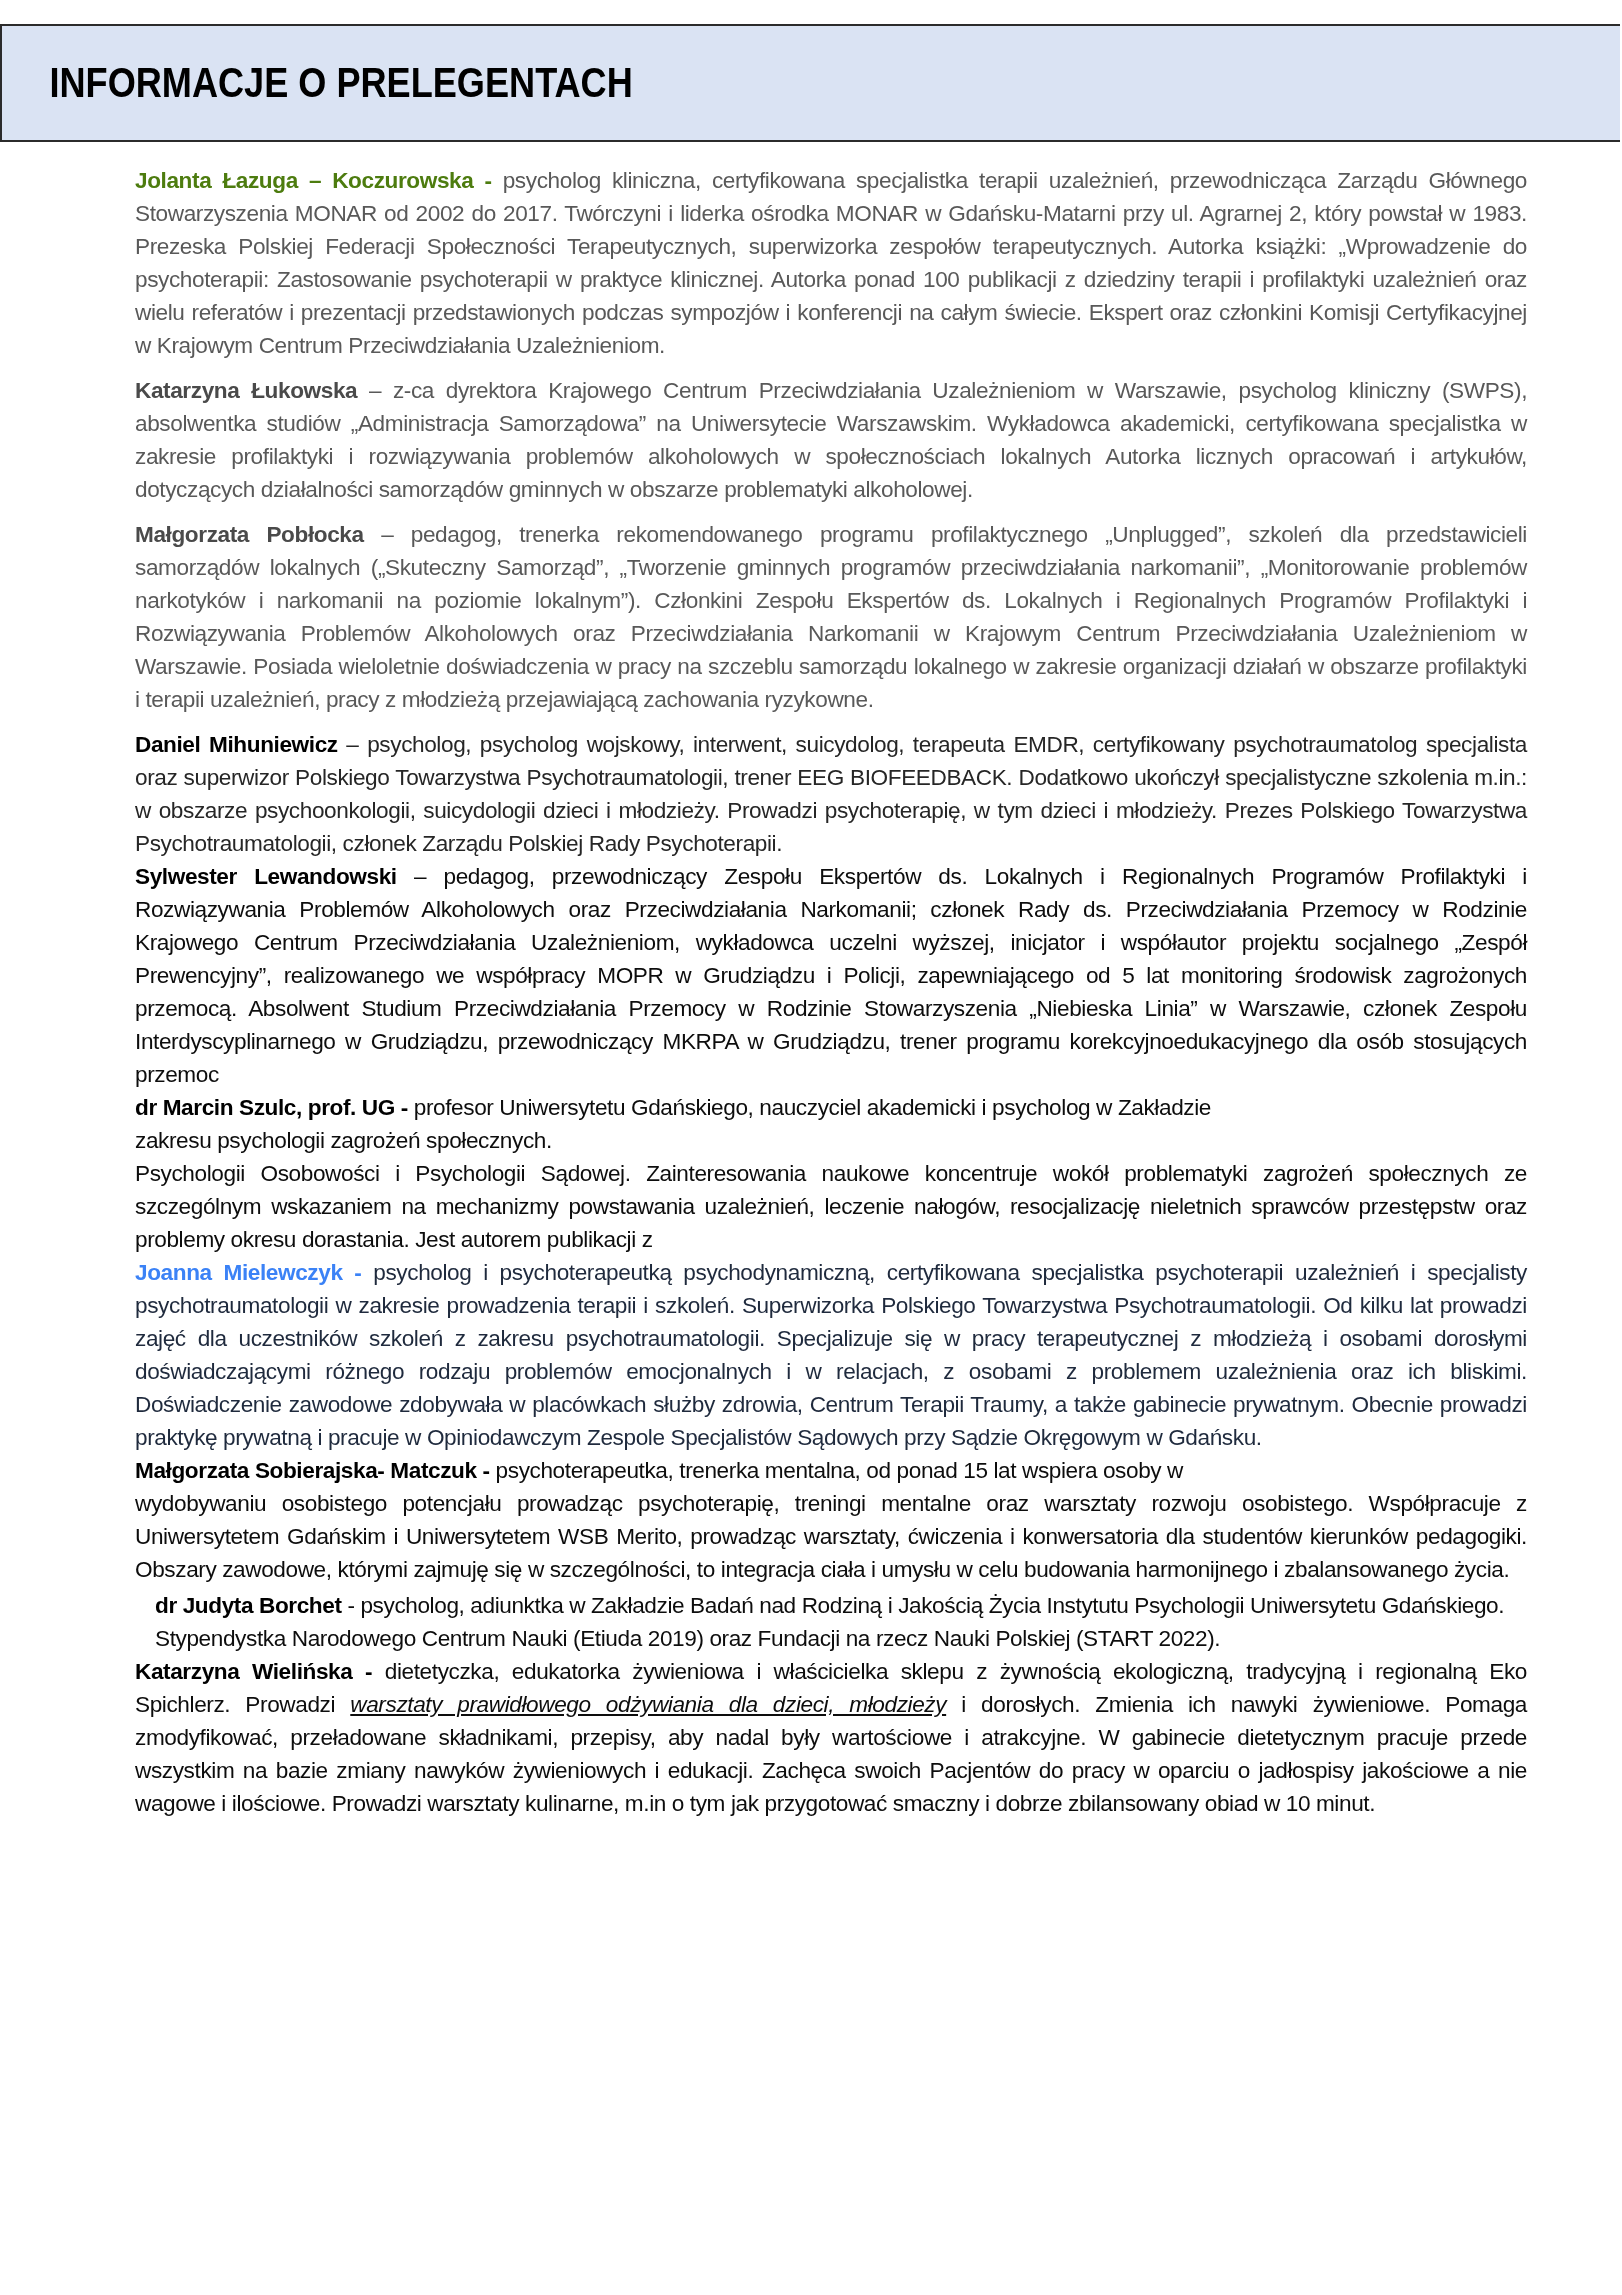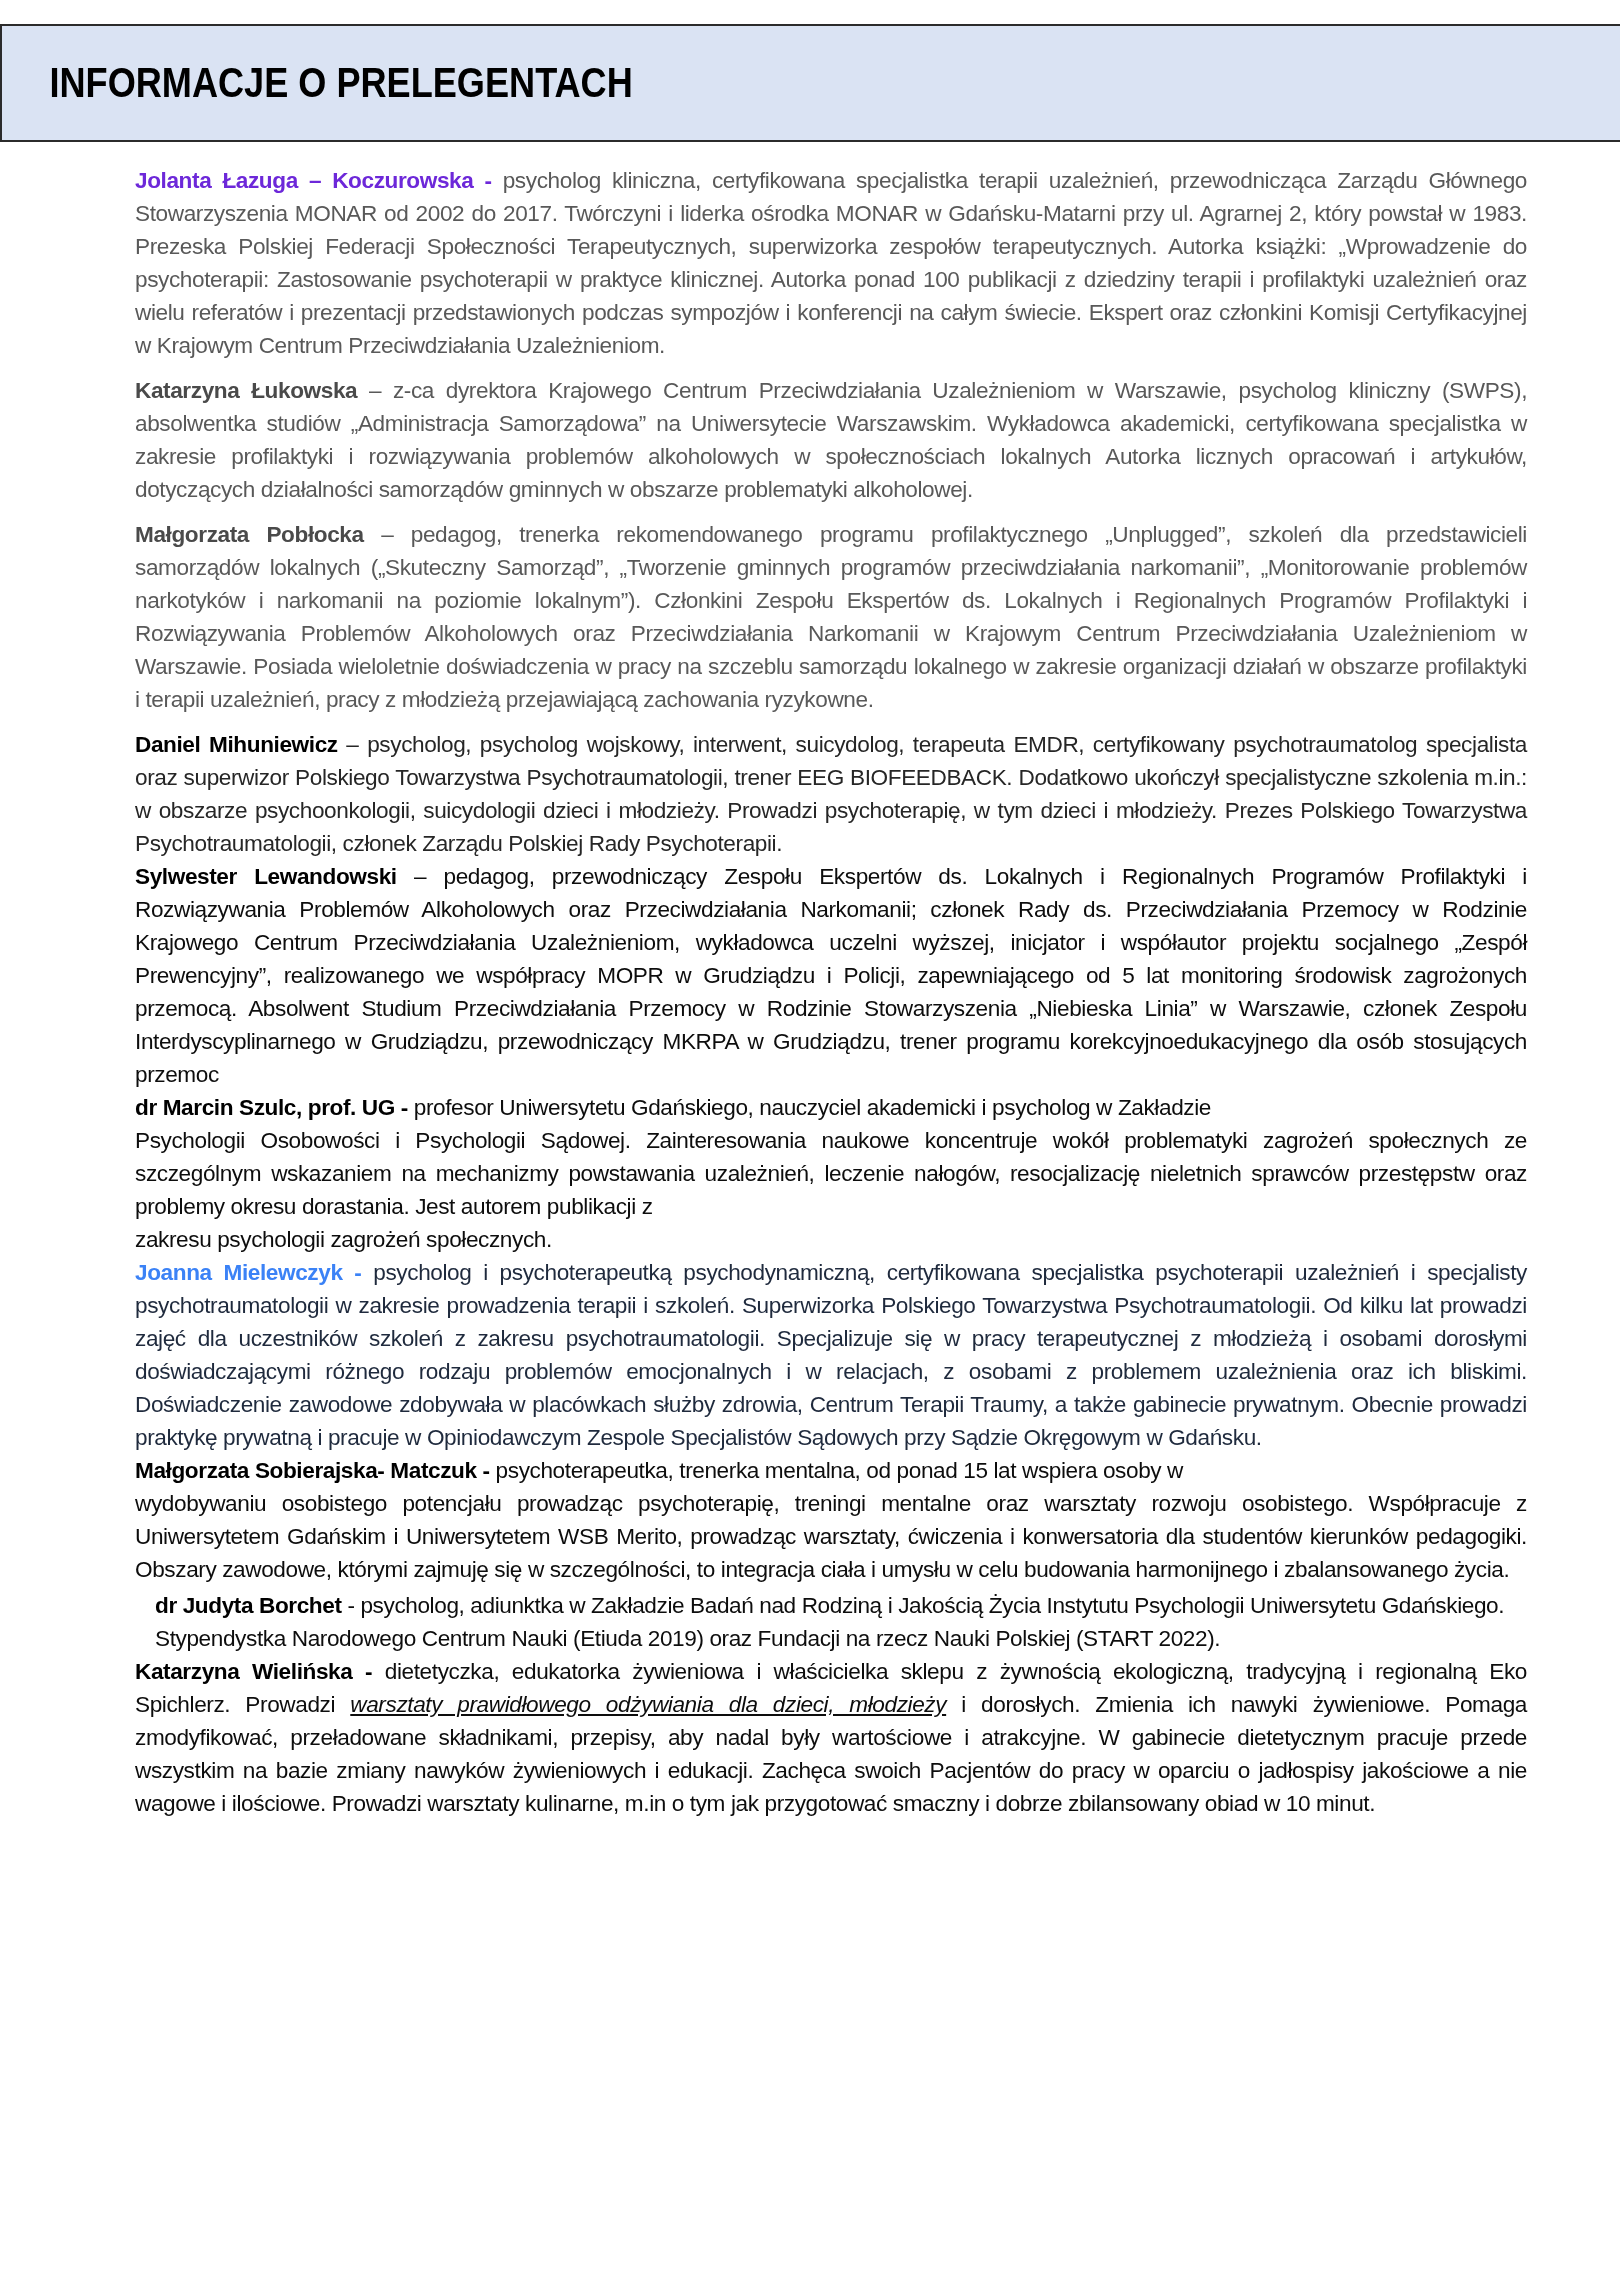"Jolanta Łazuga – Koczurowska -" .c-gray .name { color: #6d28d9 -> #4d7c0f }
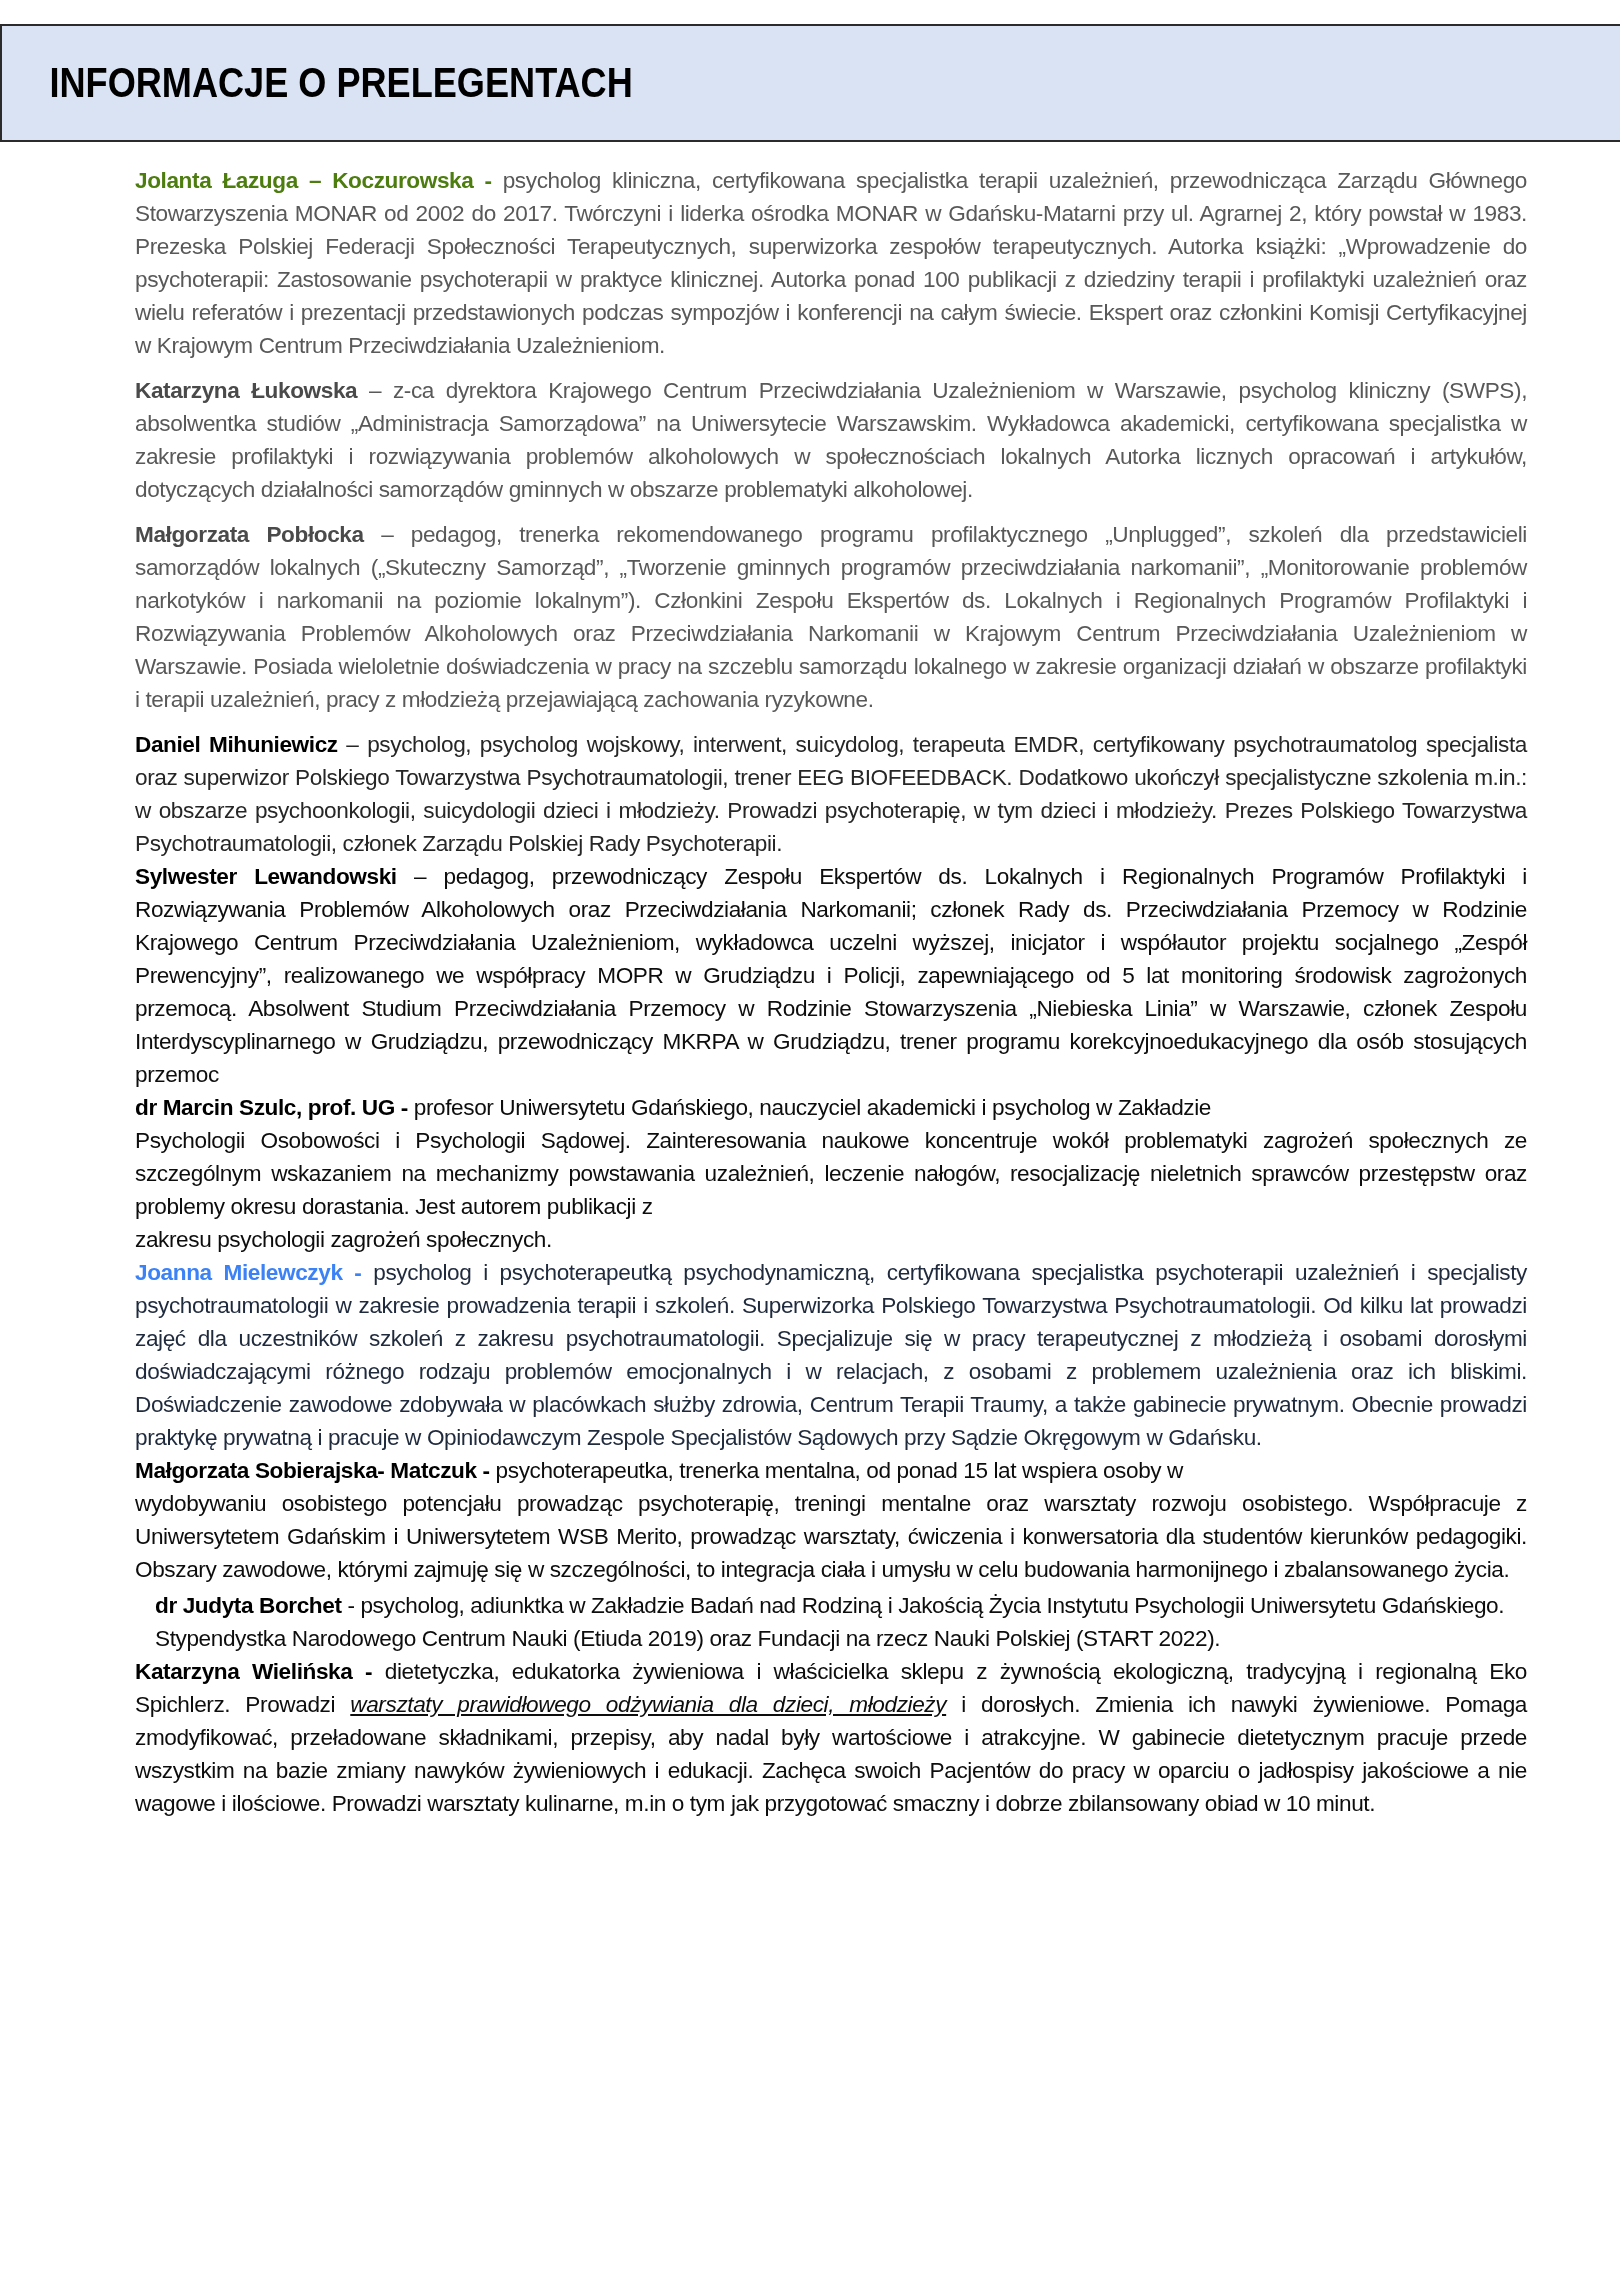"Psychologii Osobowości i Psychologii" p.bio { order: before "zakresu psychologii zagrożeń" -> after "zakresu psychologii zagrożeń" }
